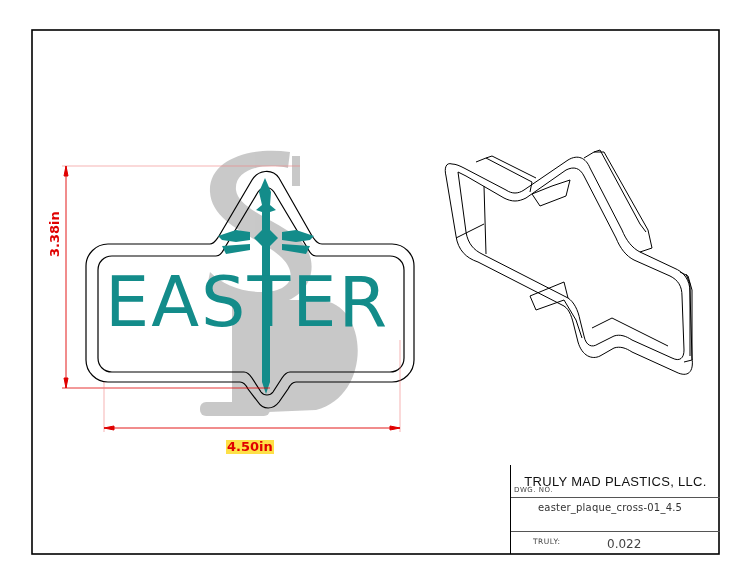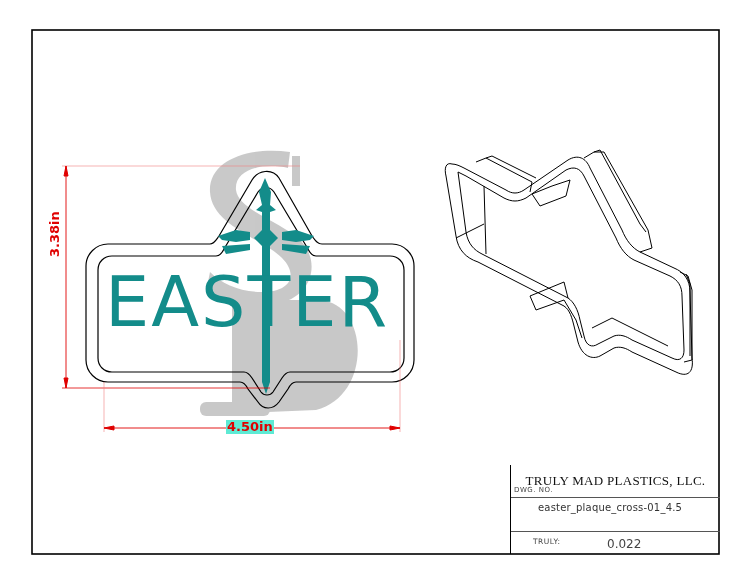"4.50in" .dim-h { background: #5eead4 -> #fde047; top: 420px -> 440px }
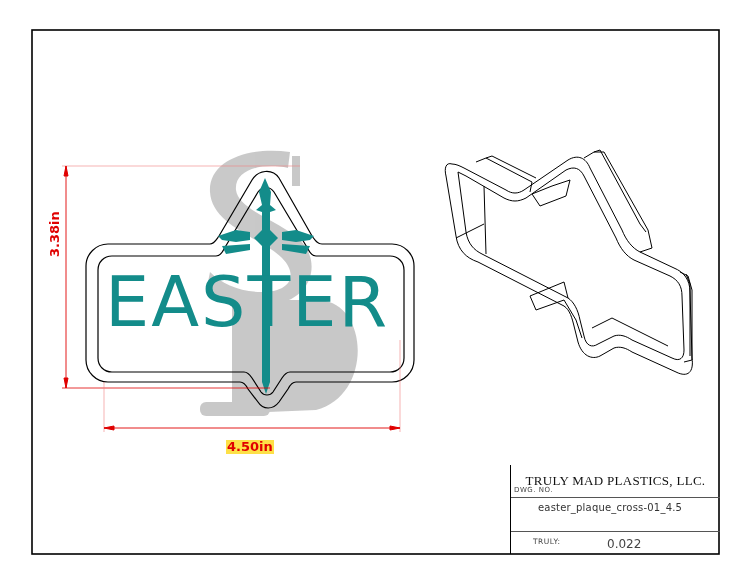"TRULY MAD PLASTICS, LLC." .tb-company { font-family: Liberation Serif, serif -> Liberation Sans, sans-serif }
